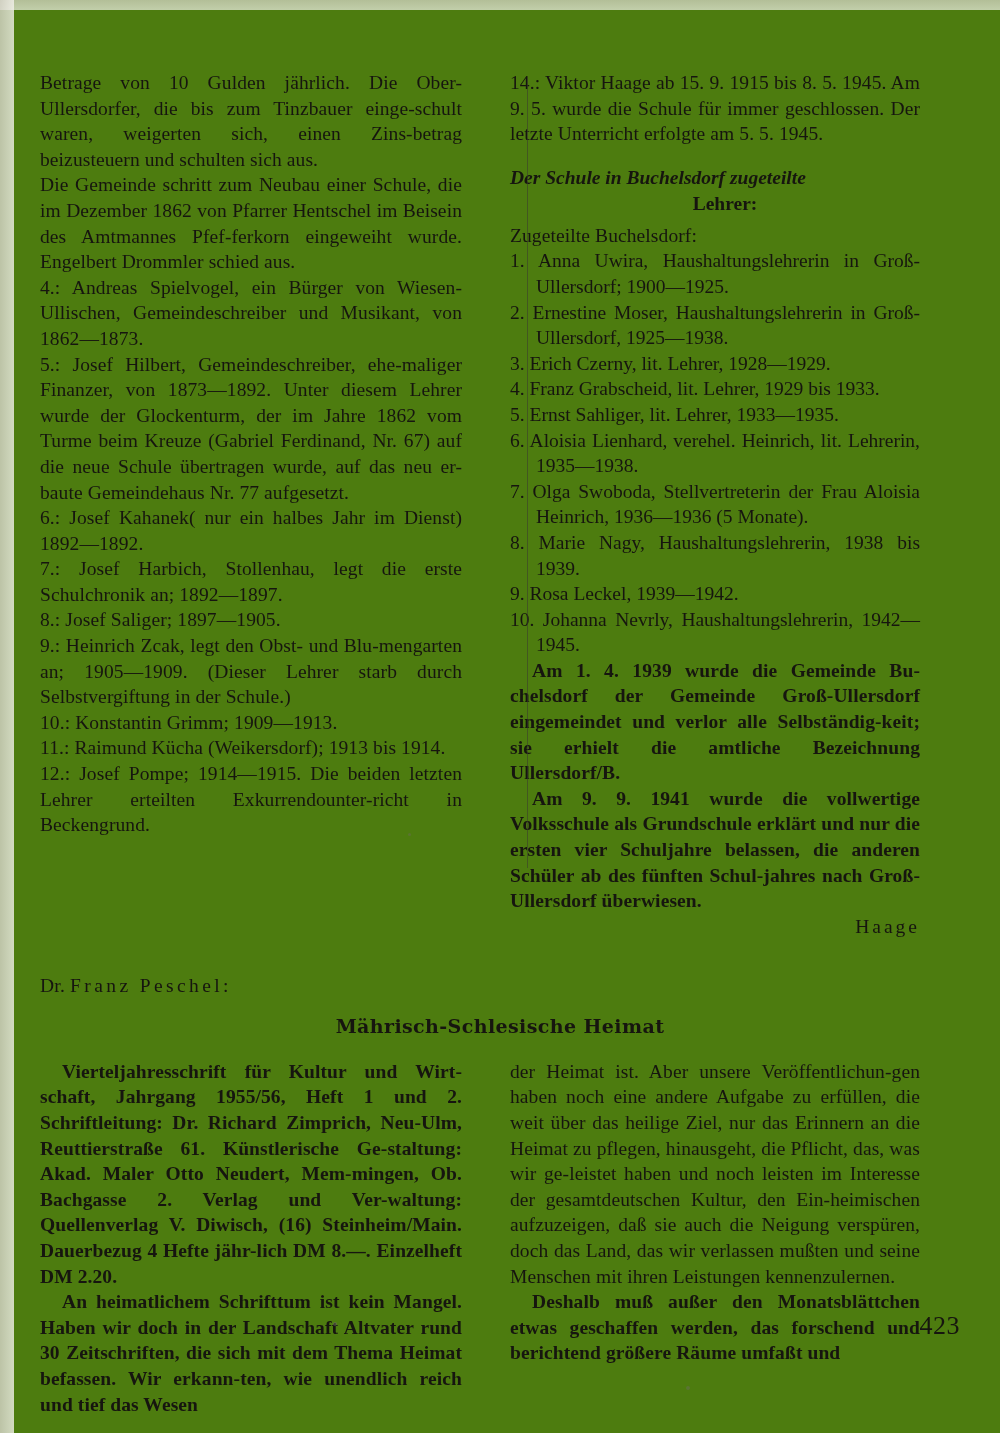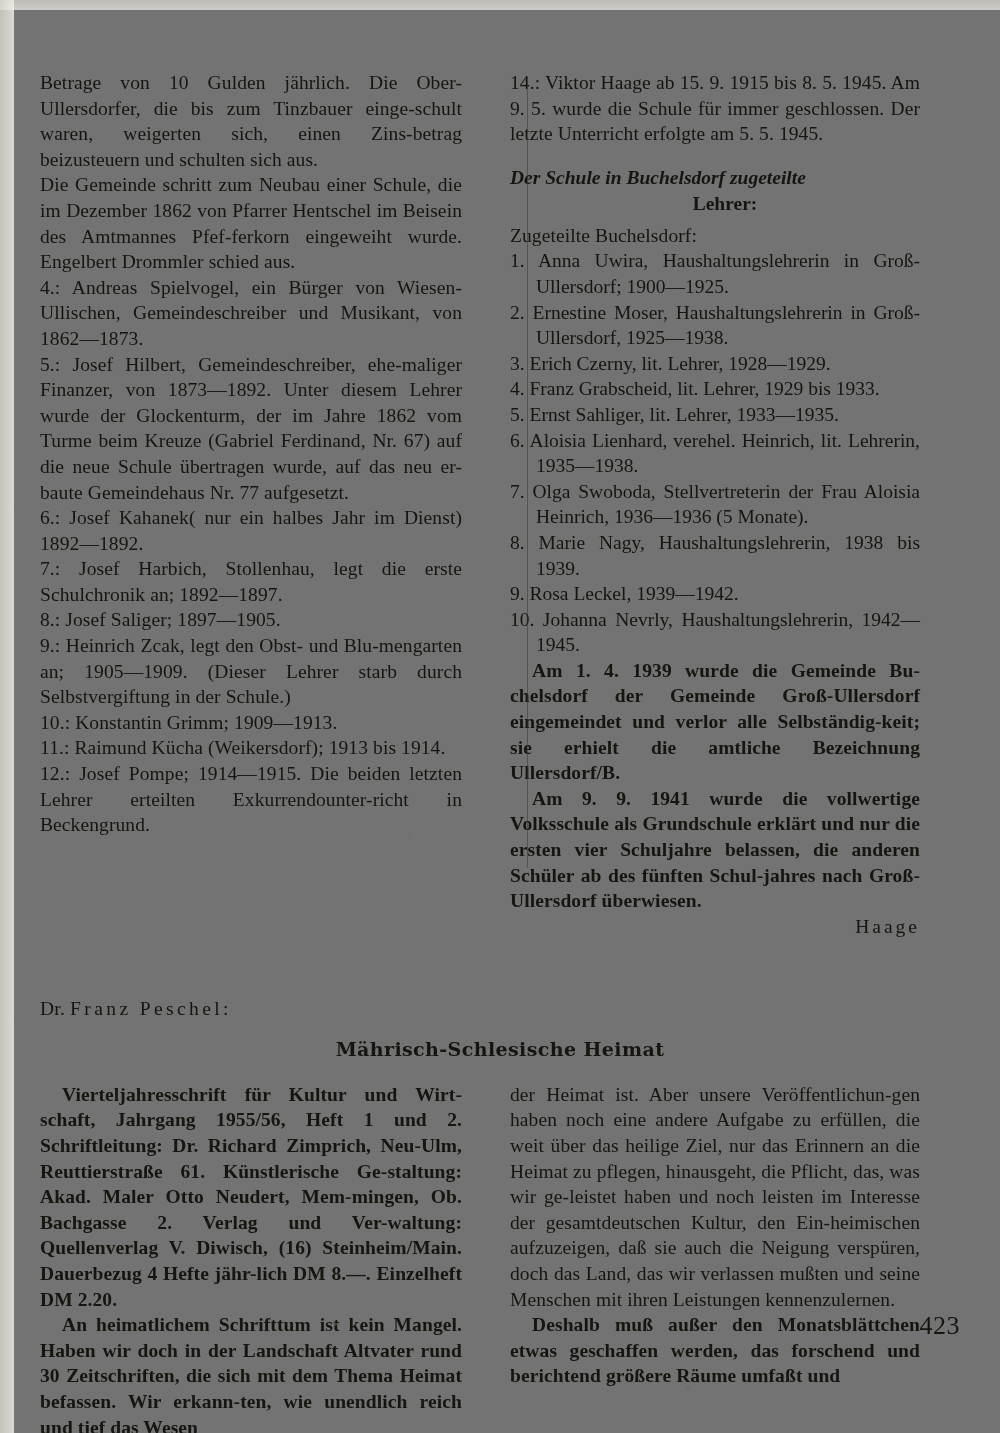"Betrage von 10 Gulden jährlich." .page { background: #737373 -> #4d7c0f }
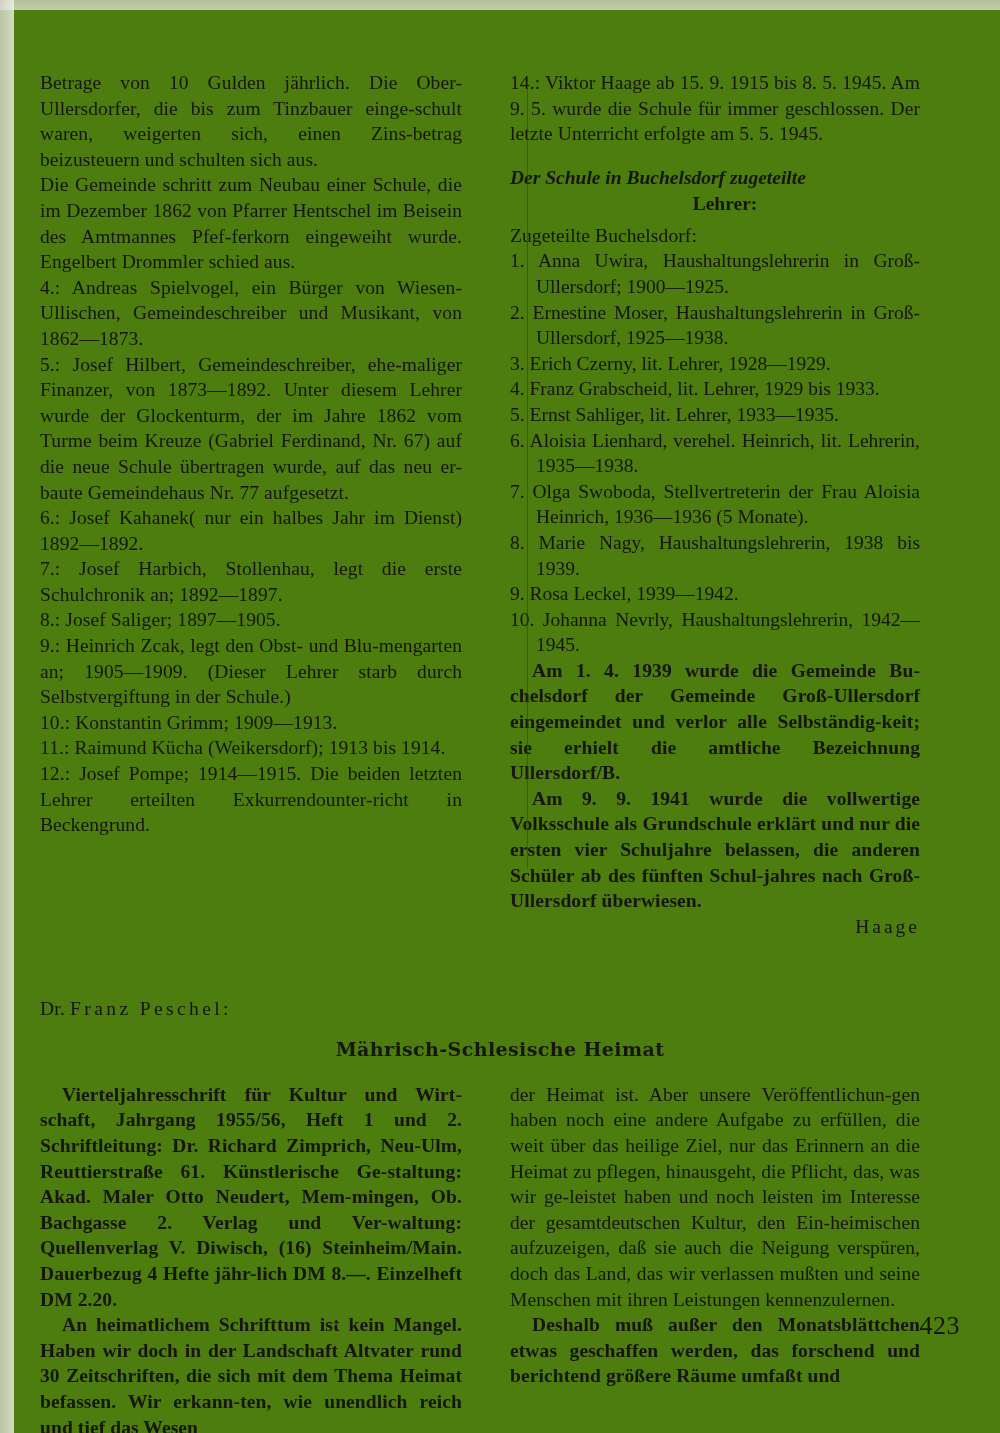"Dr. Franz Peschel:" .author-line { margin-top: 60px -> 37px }
